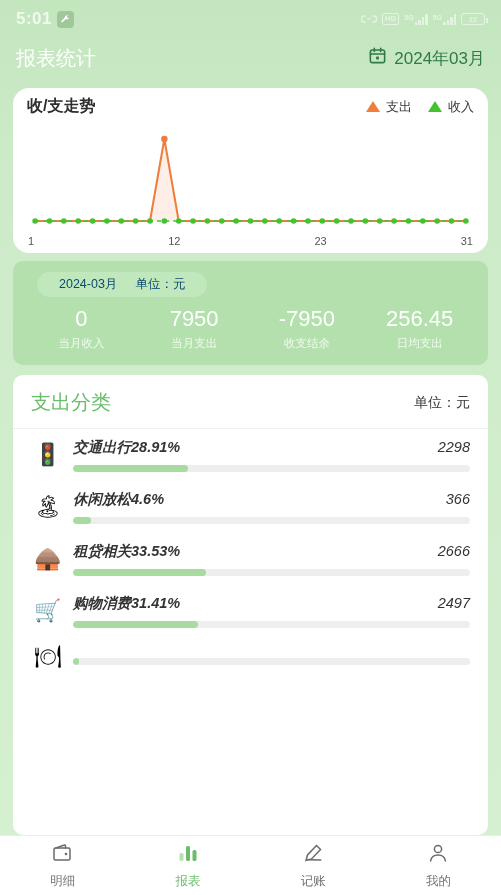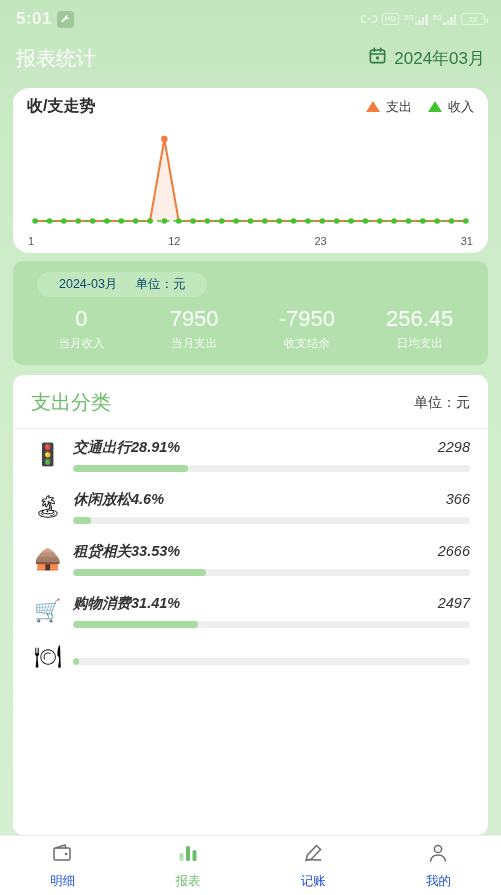"明细" .tab-label { color: #1d4ed8 -> #737373 }
